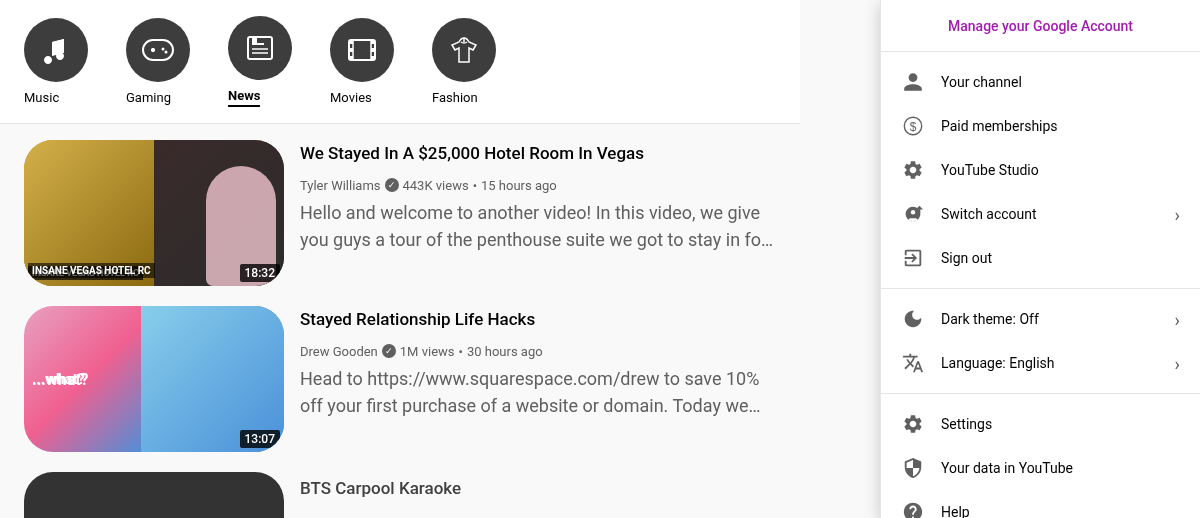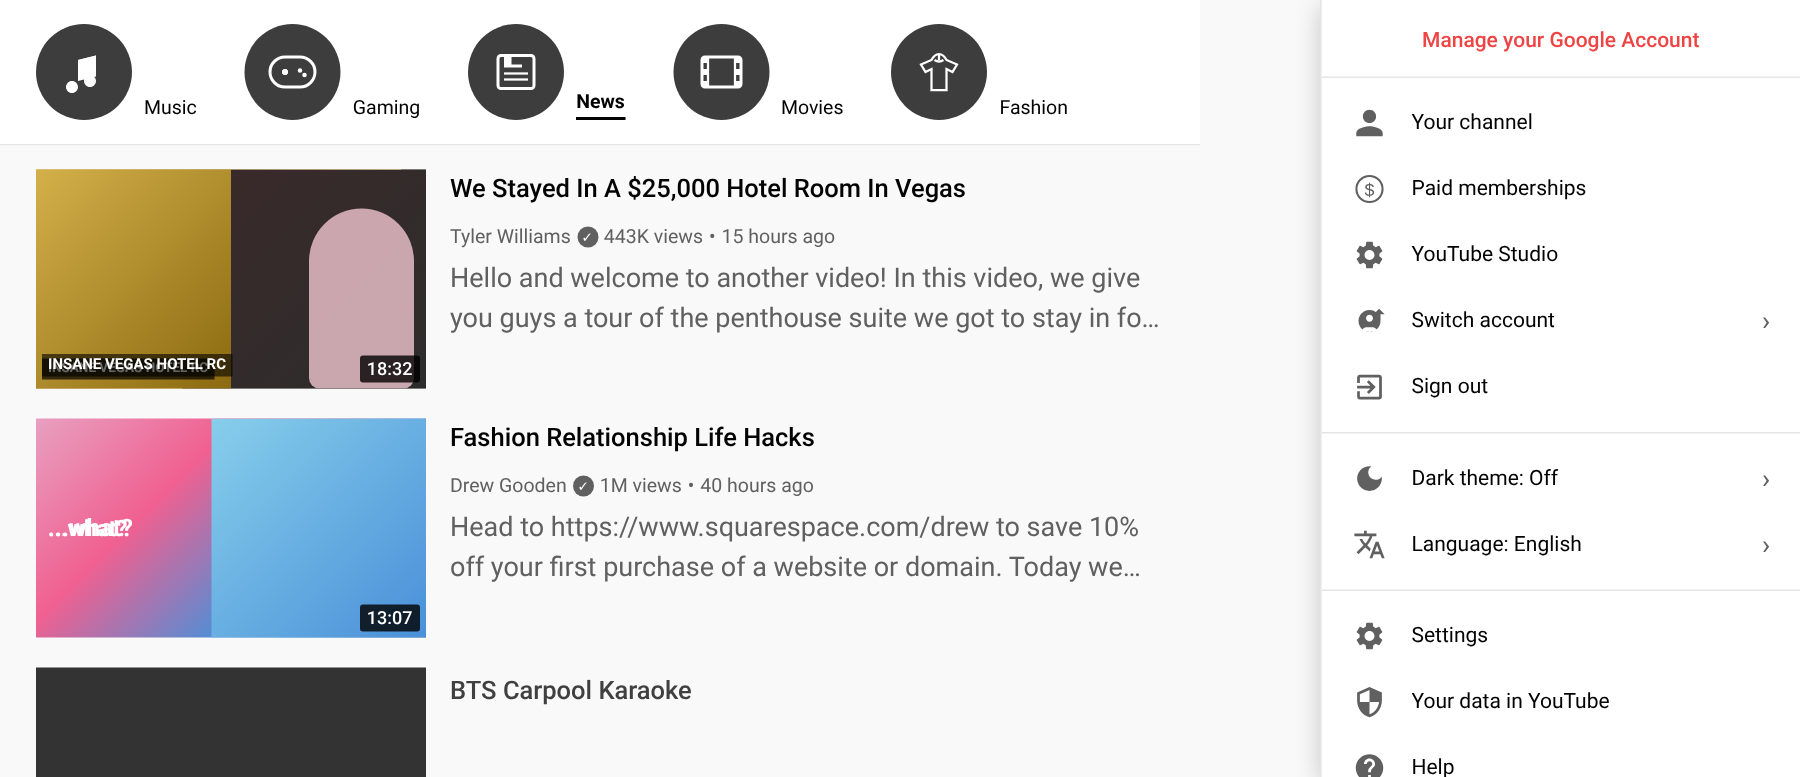"Manage your Google Account" .manage-account-link { color: #ef4444 -> #a21caf }
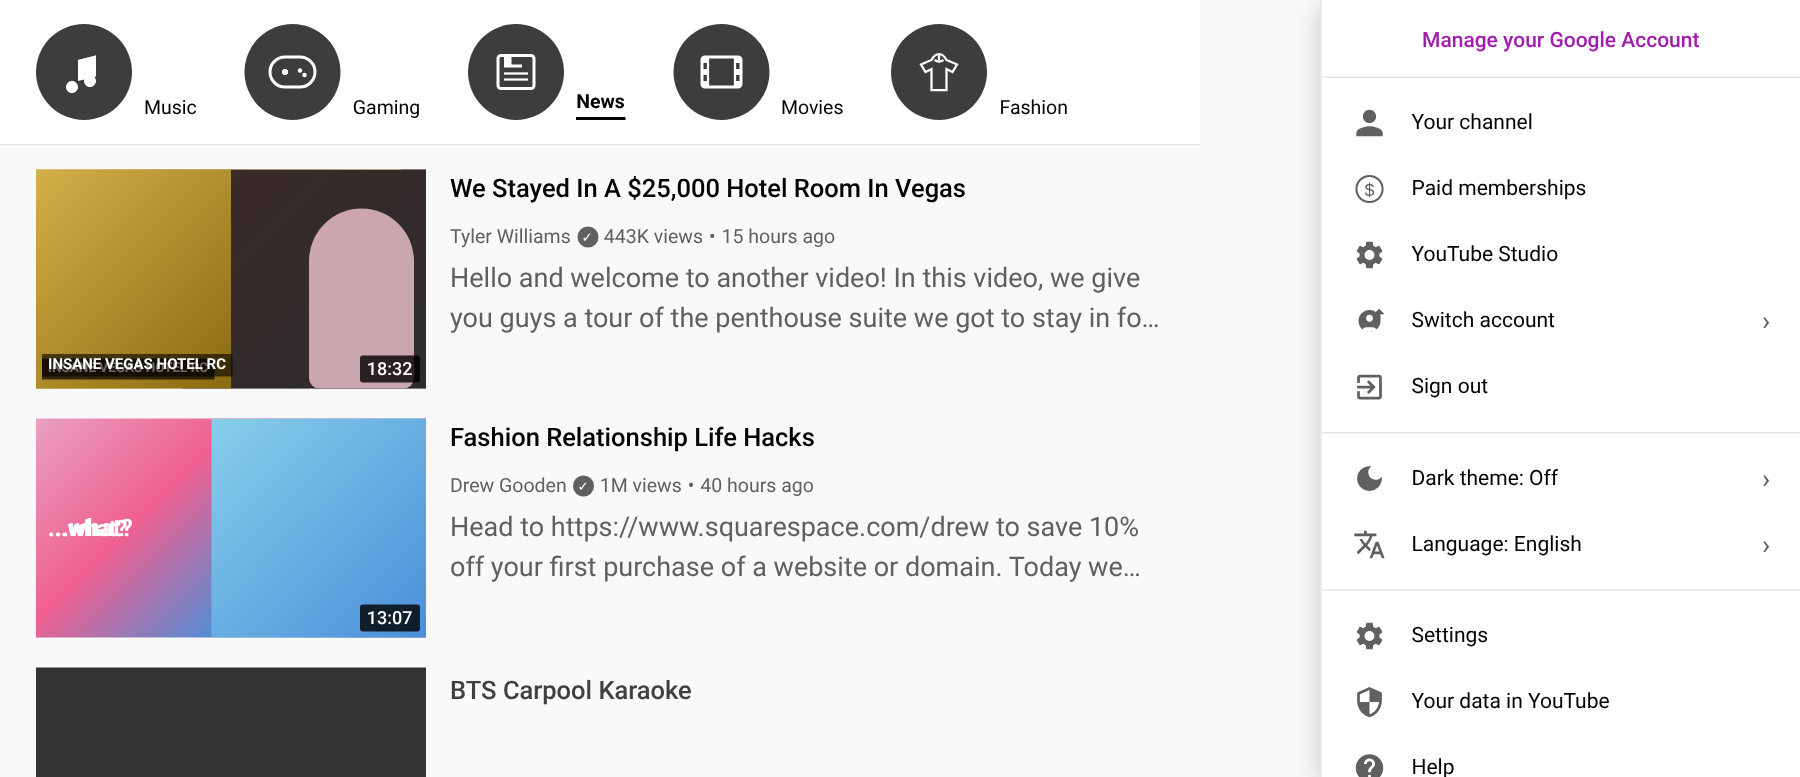"Music" .category-item { align-items: flex-end -> flex-start; flex-direction: row -> column }
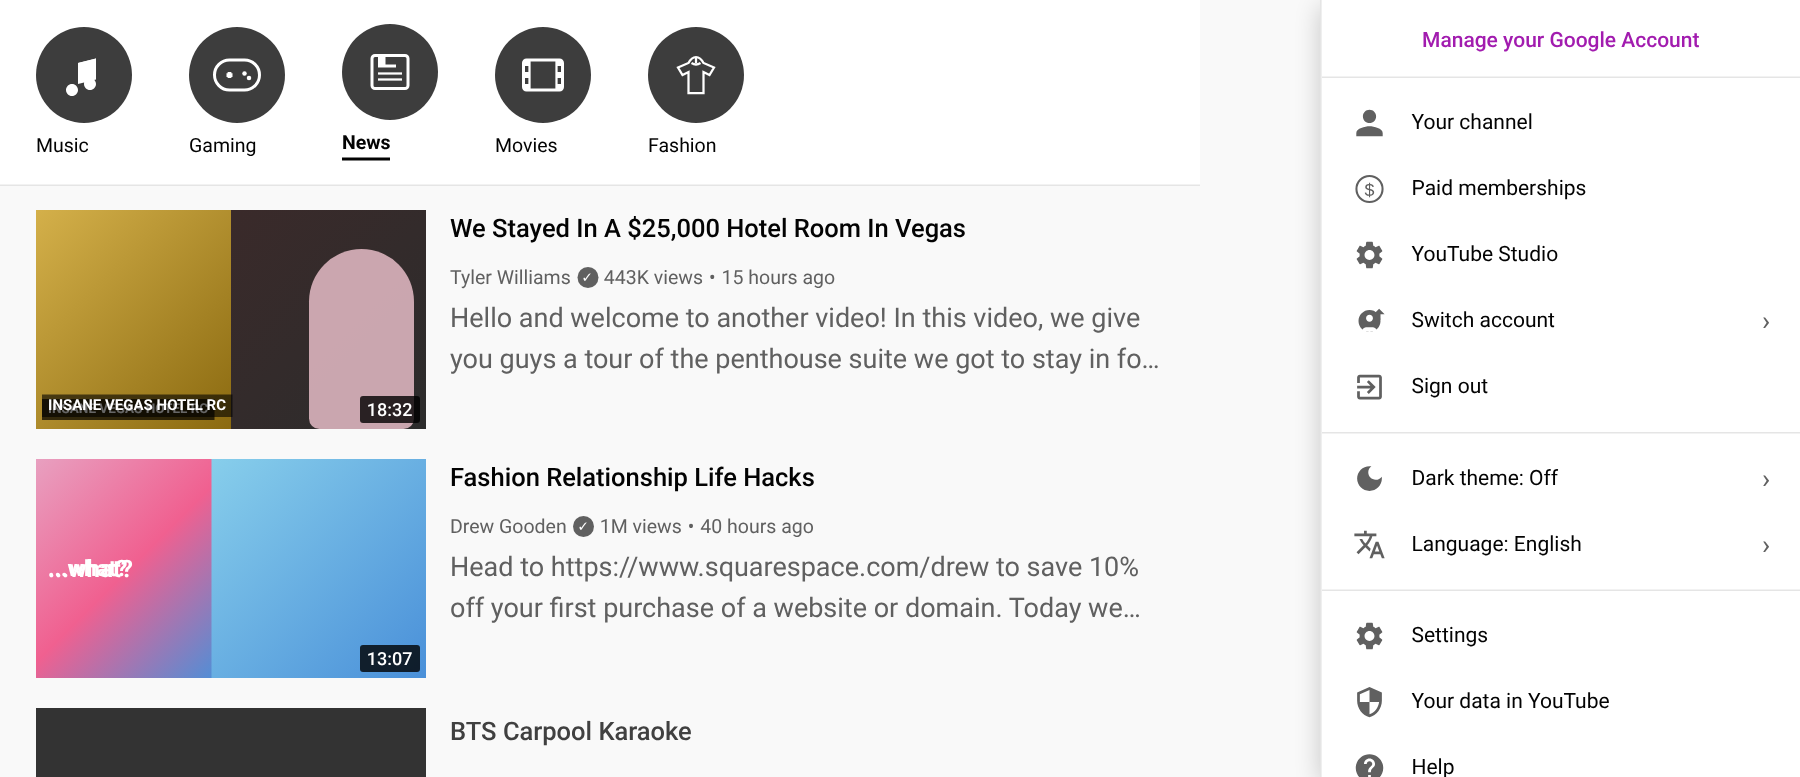"18:32" .video-thumbnail { border-radius: none -> 29px }
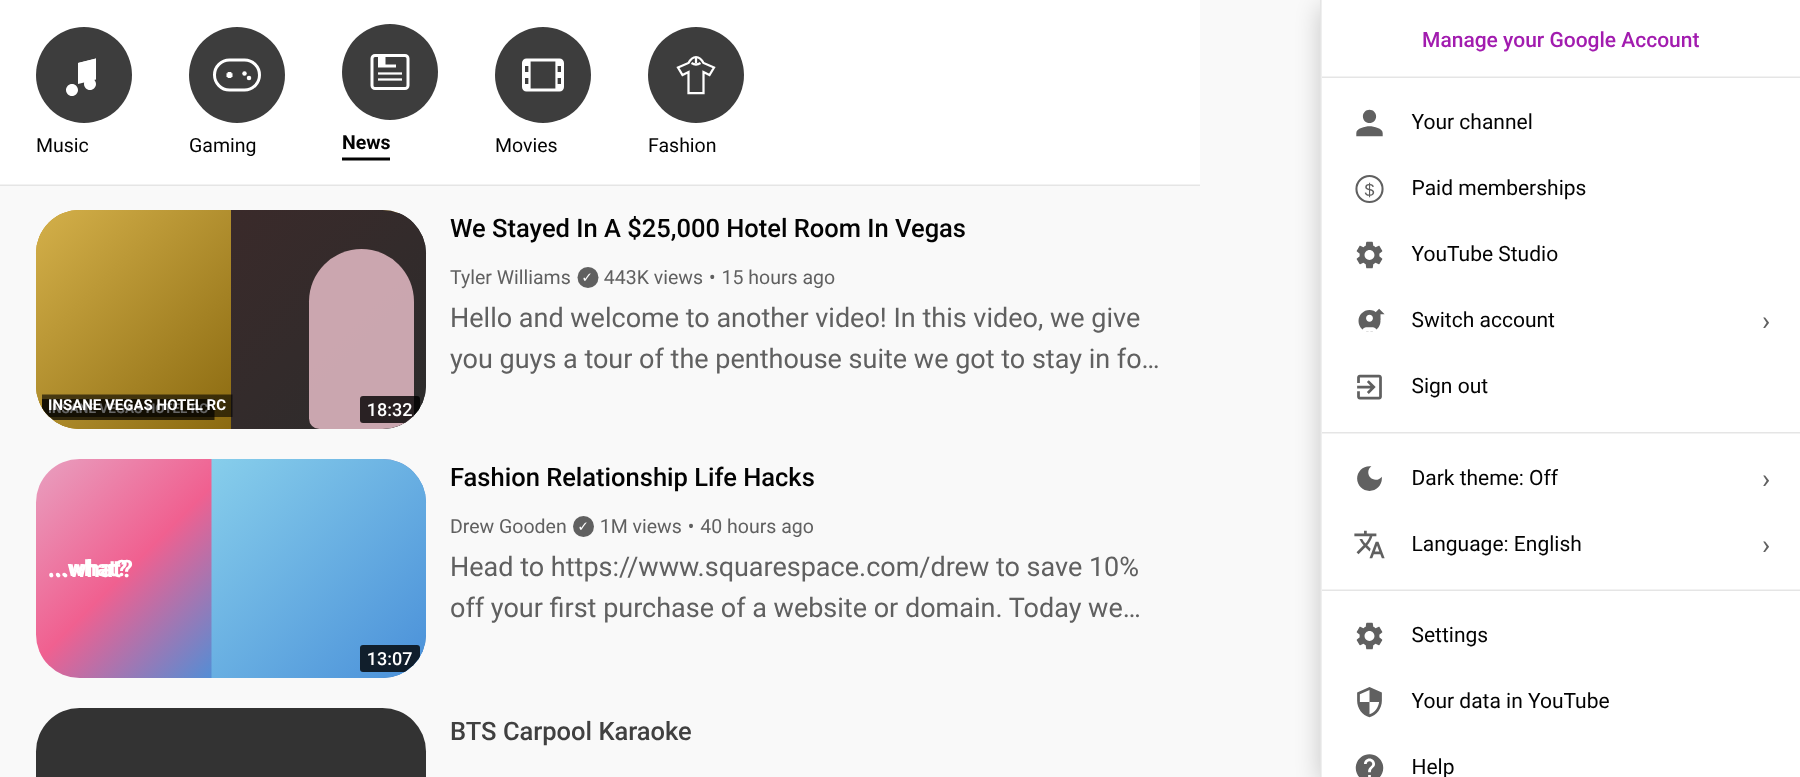"Fashion Relationship Life Hacks" div.video-title { text: Fashion -> Stayed }
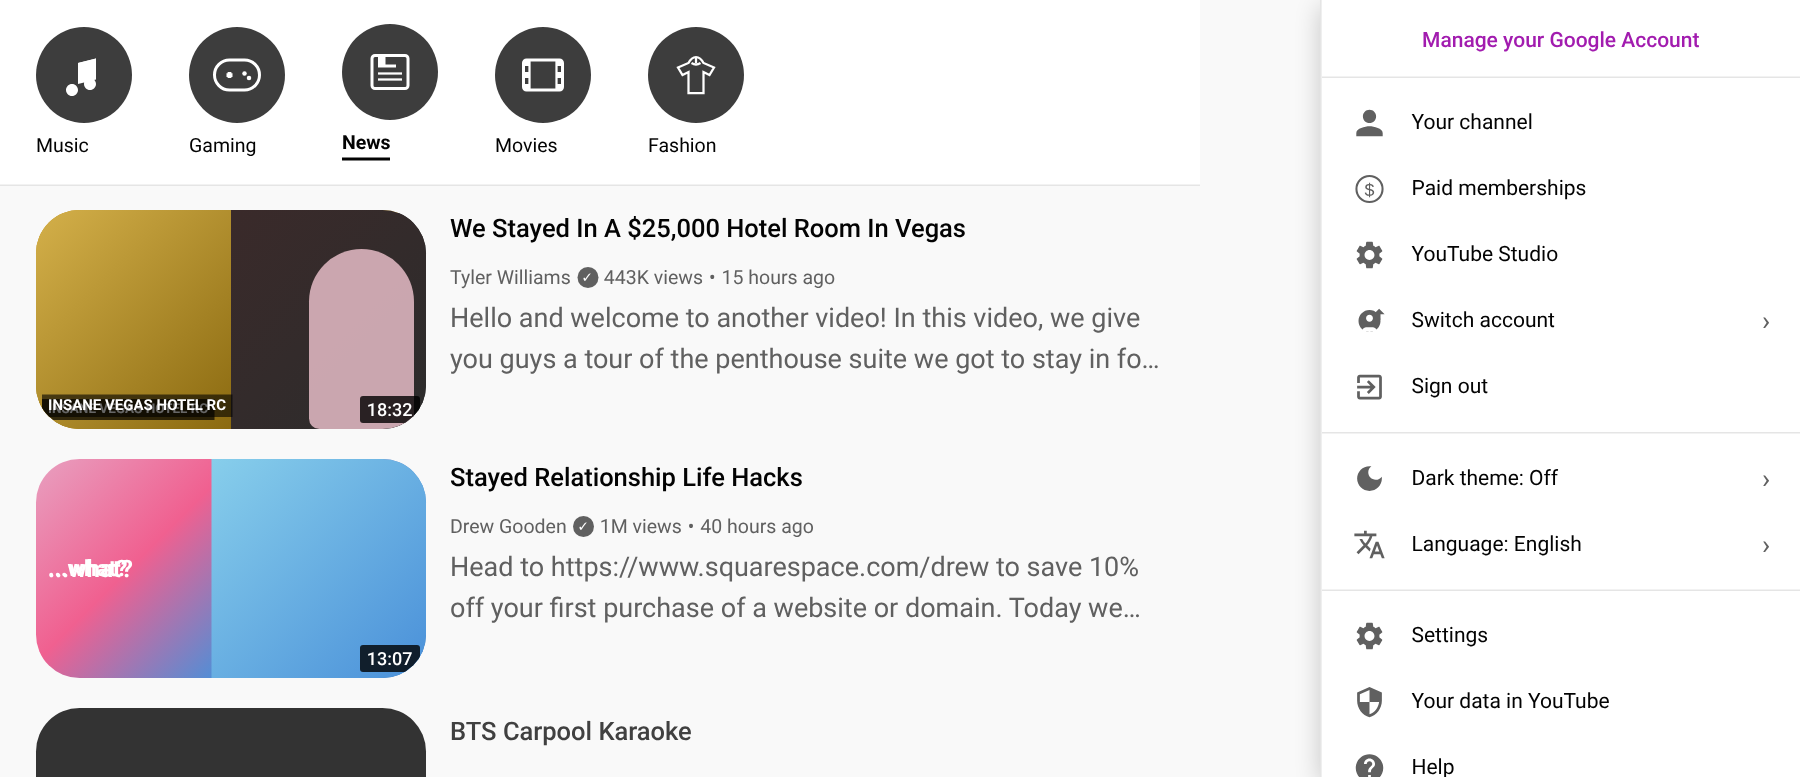"40 hours ago" span { text: 40 -> 30 }
